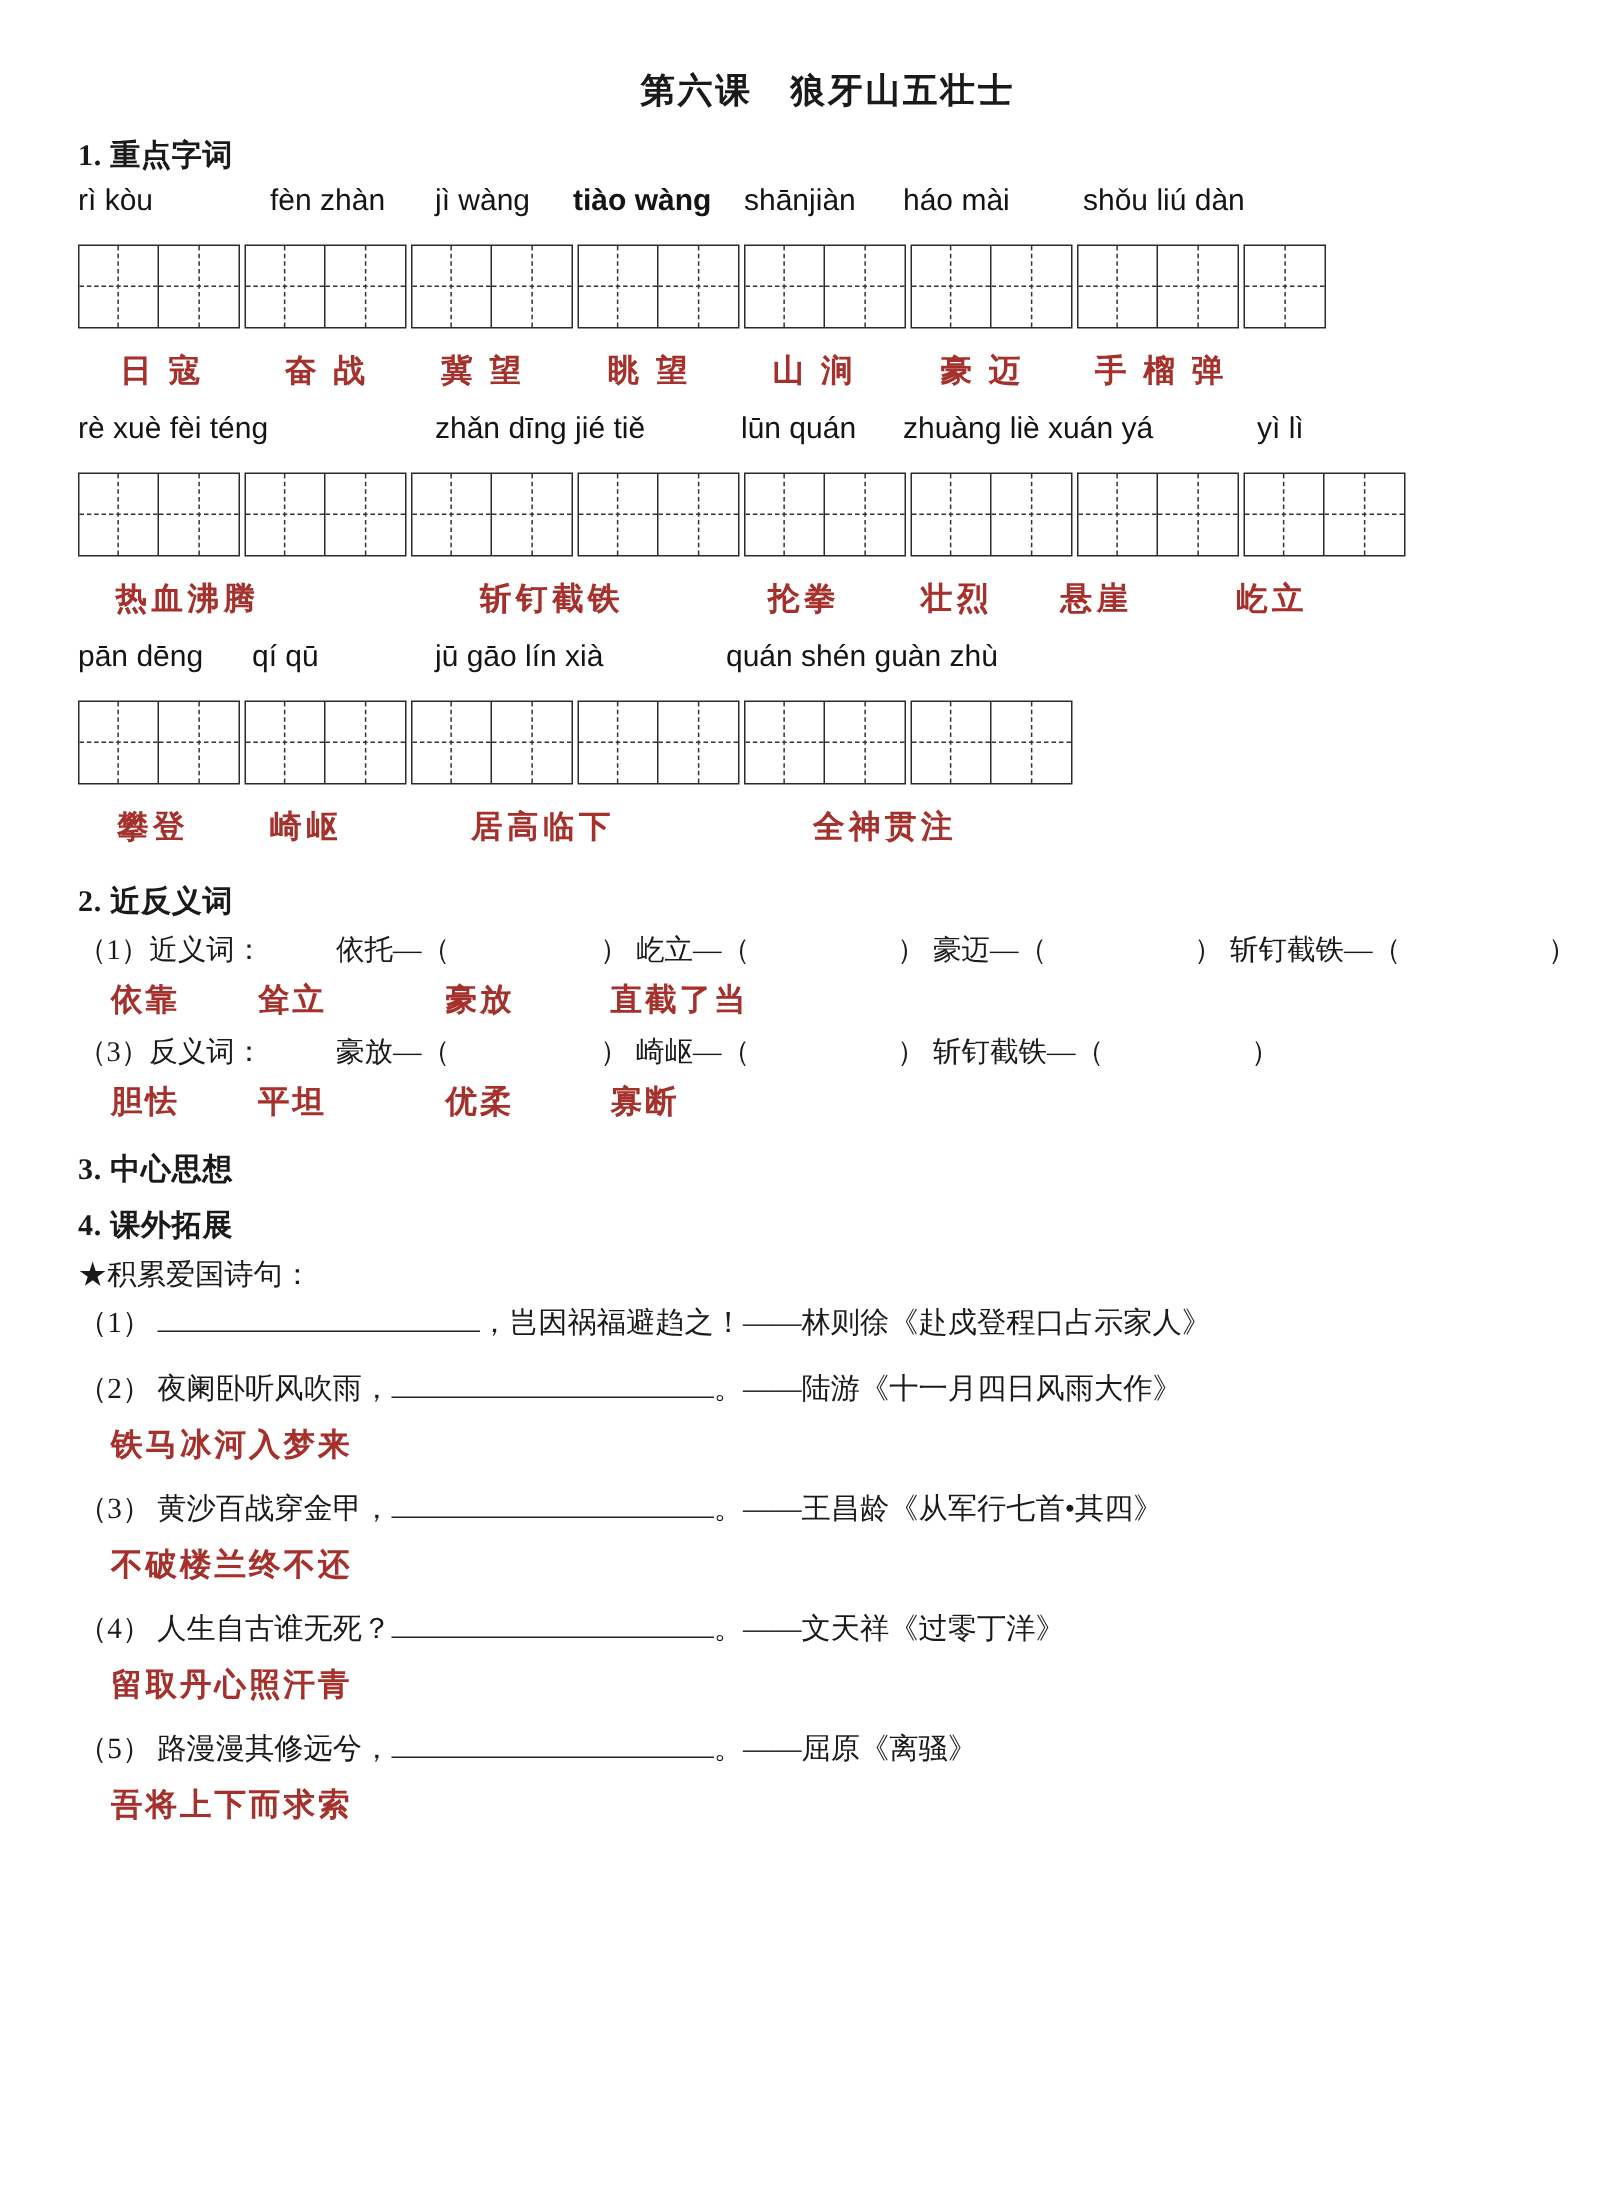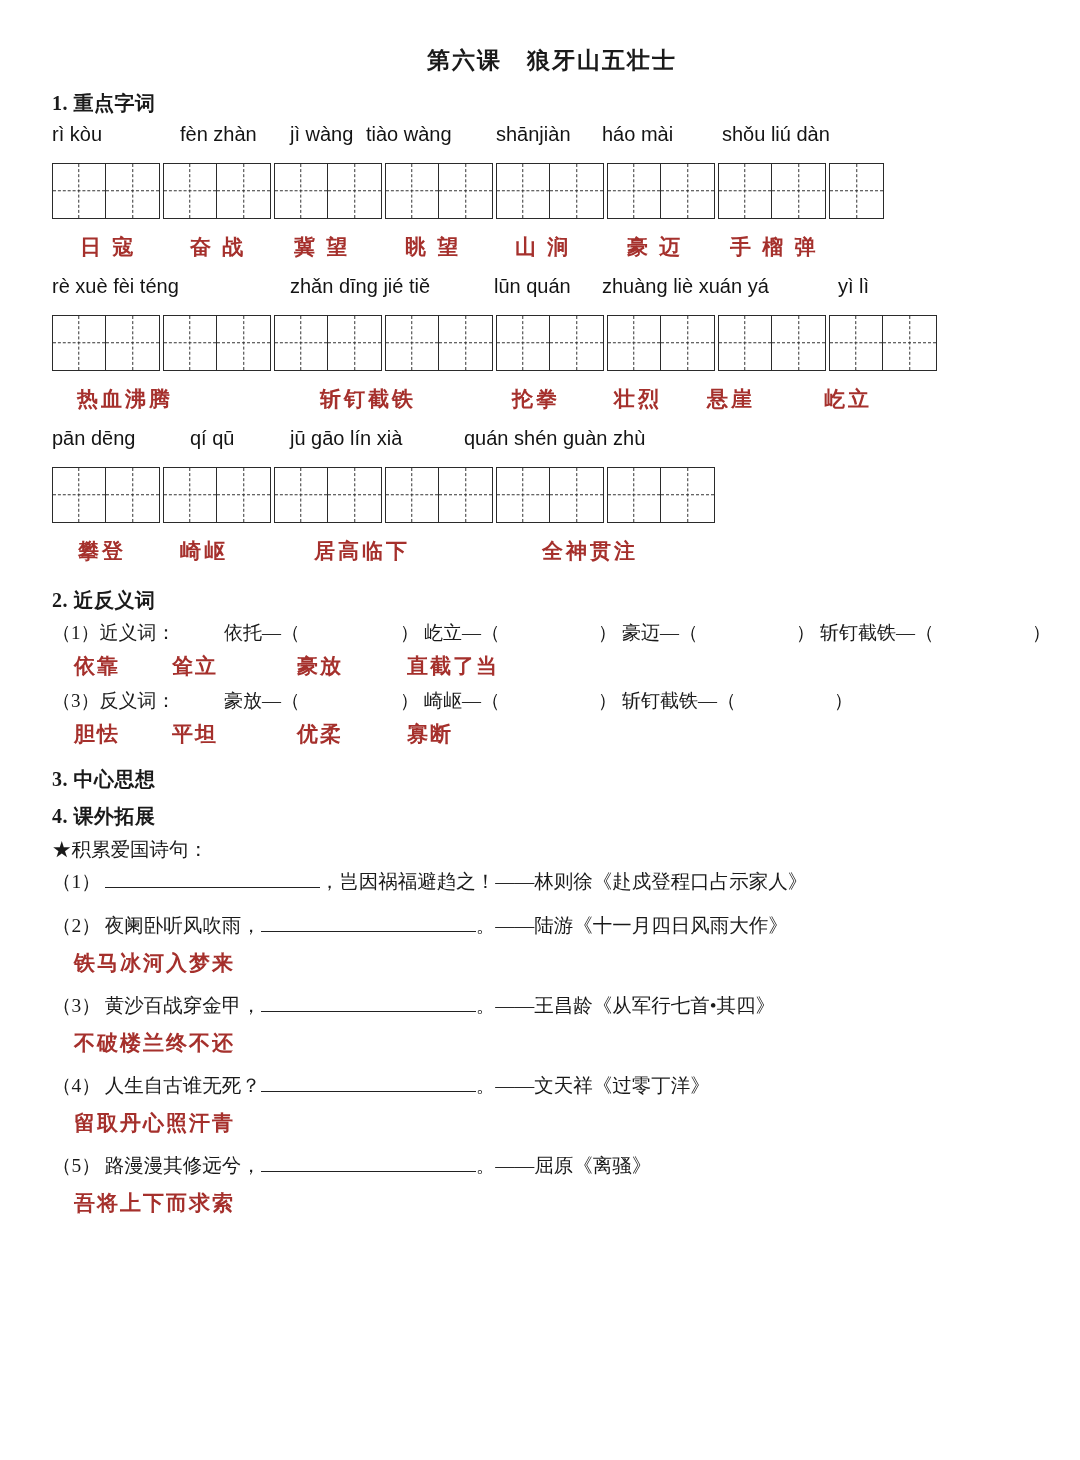"tiào wàng" span.pinyin { font-weight: none -> bold; left: 314px -> 330px }
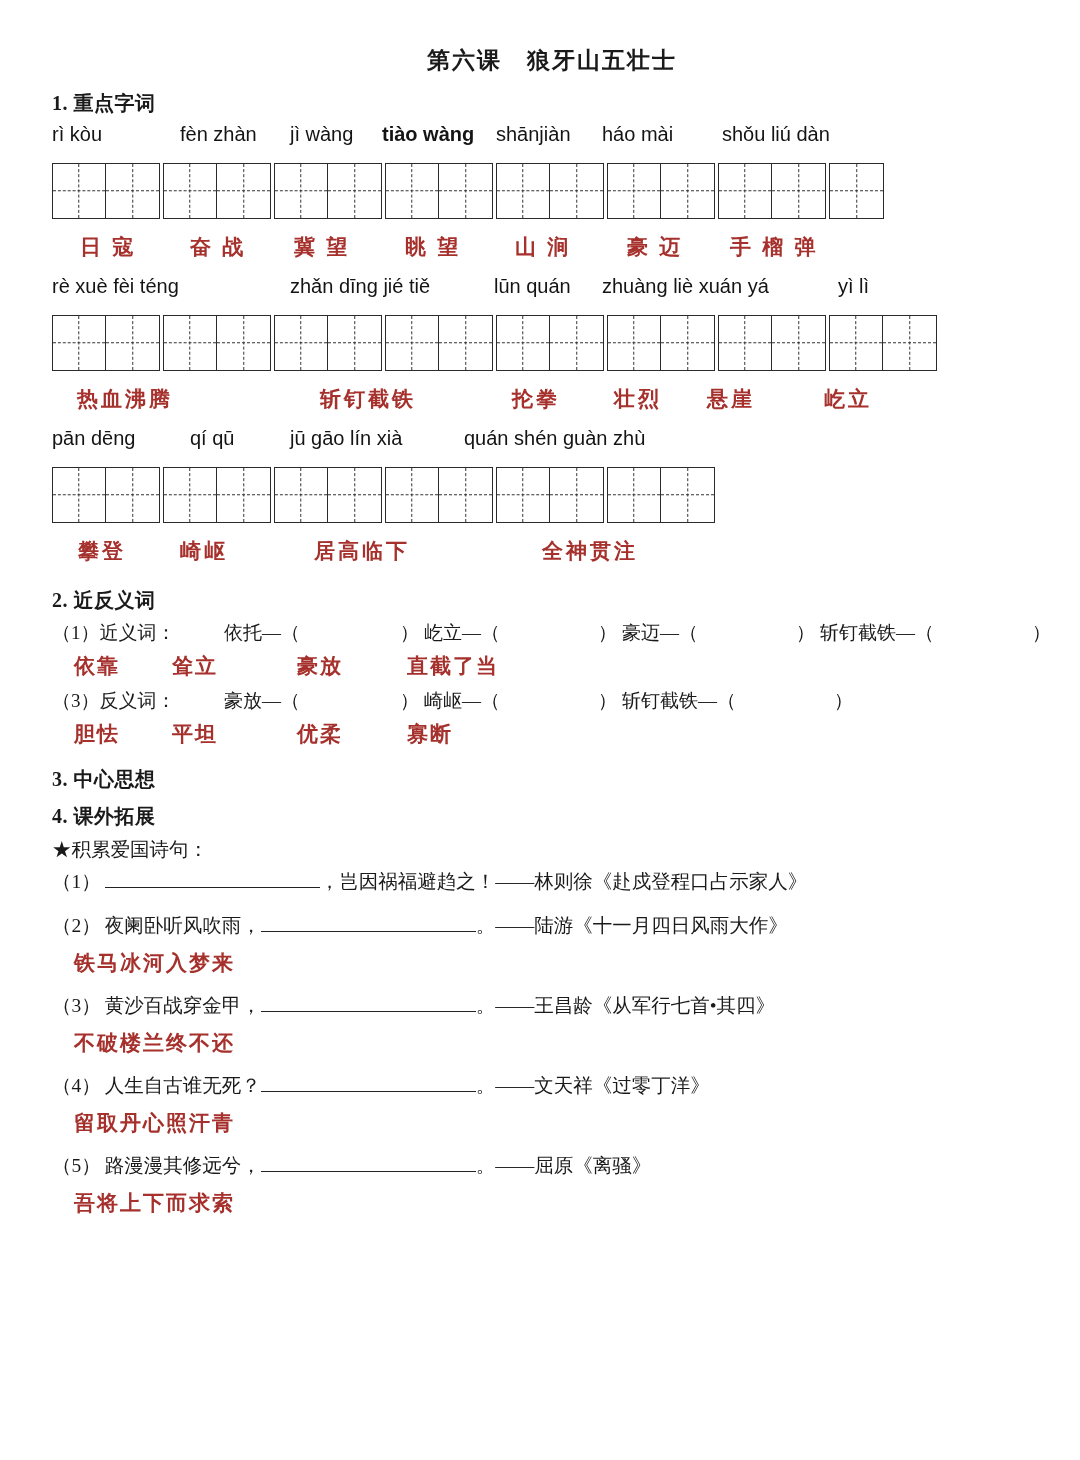"qí qū" span.pinyin { left: 138px -> 116px }
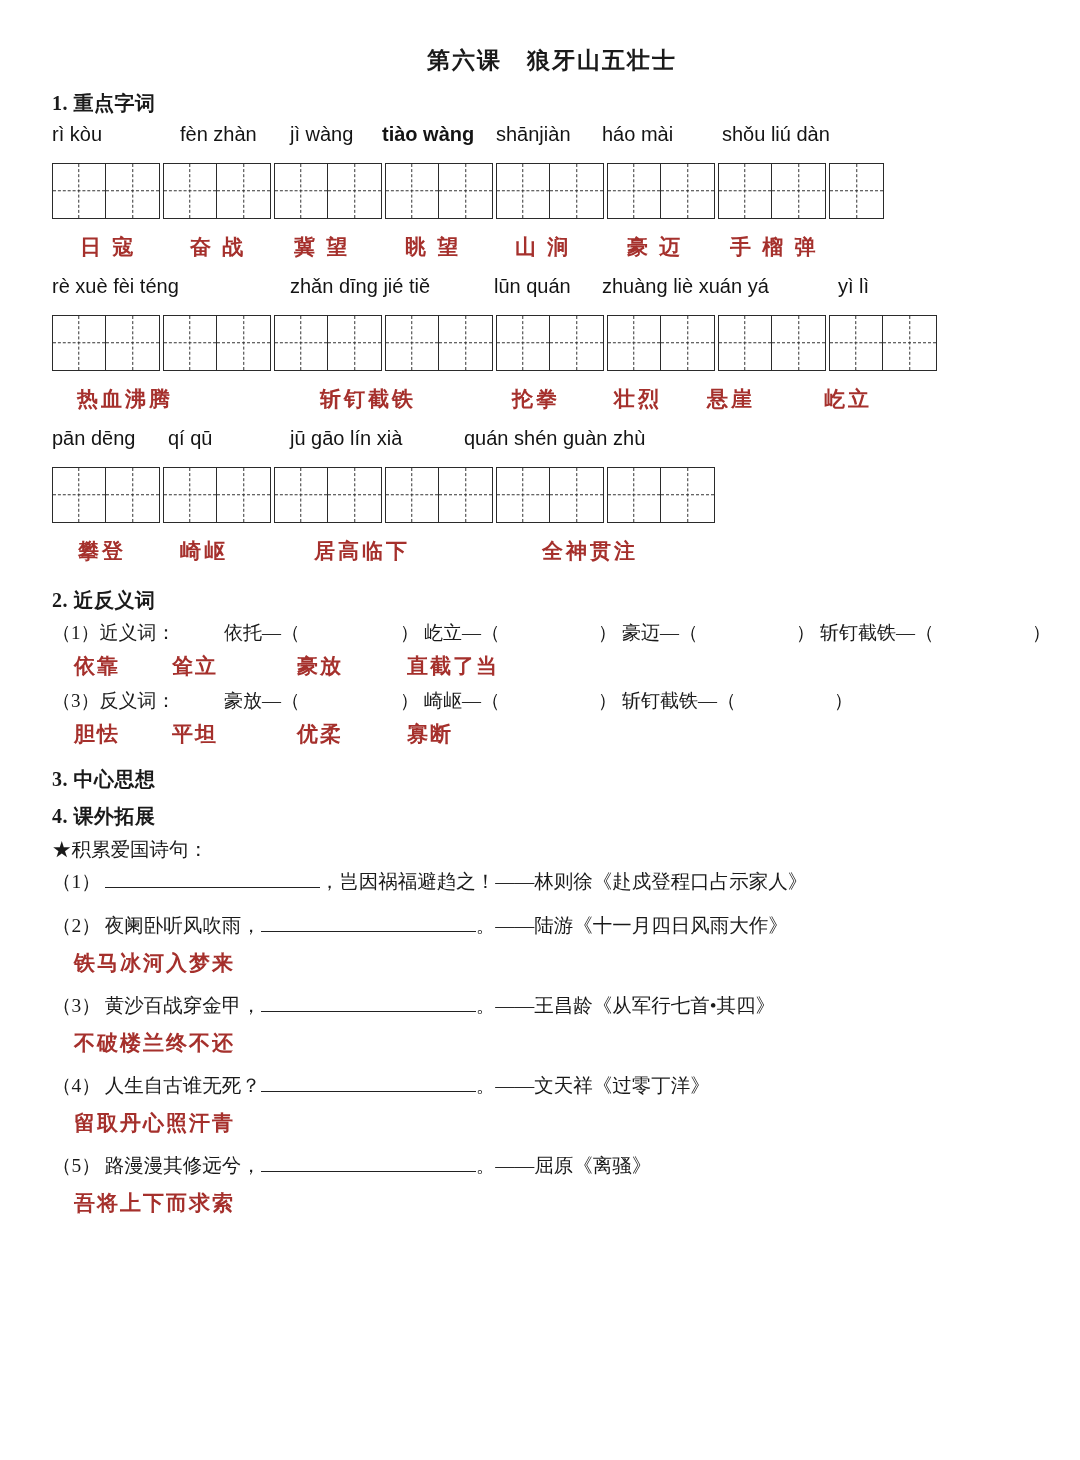"quán shén guàn zhù" span.pinyin { left: 412px -> 432px }
